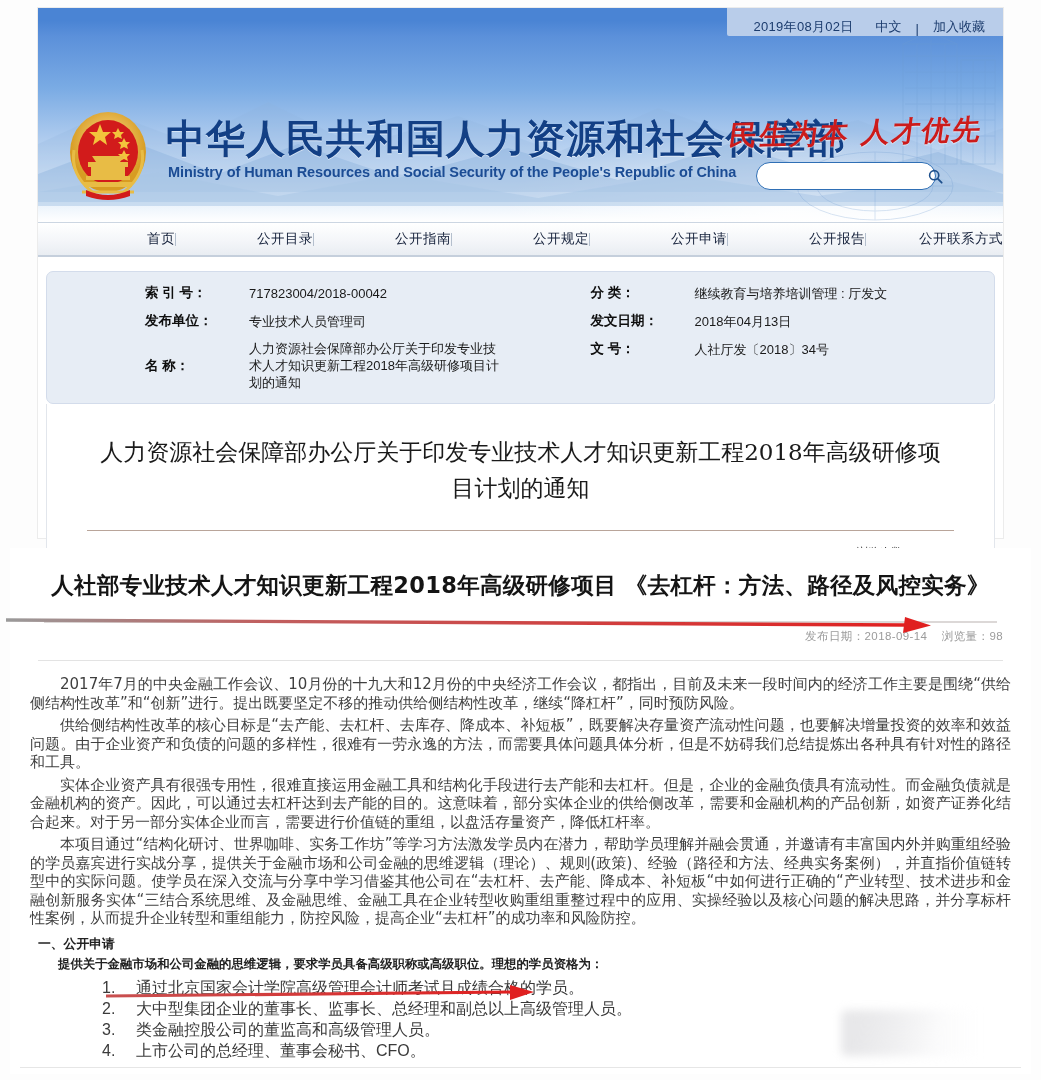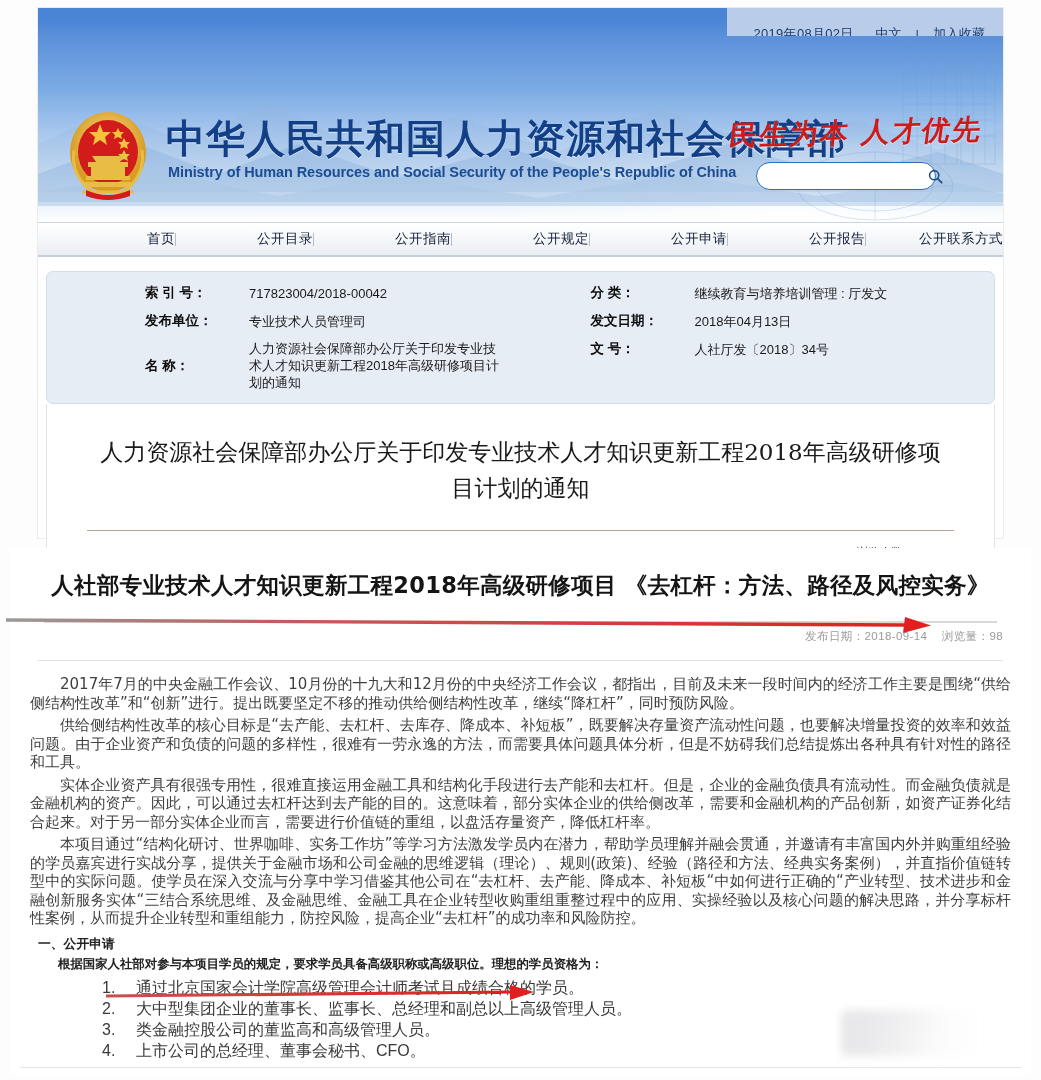"2019年08月02日" .topbar-inner { align-items: center -> flex-end; padding: 12px 18px 0 26px -> 0 18px 0 26px }
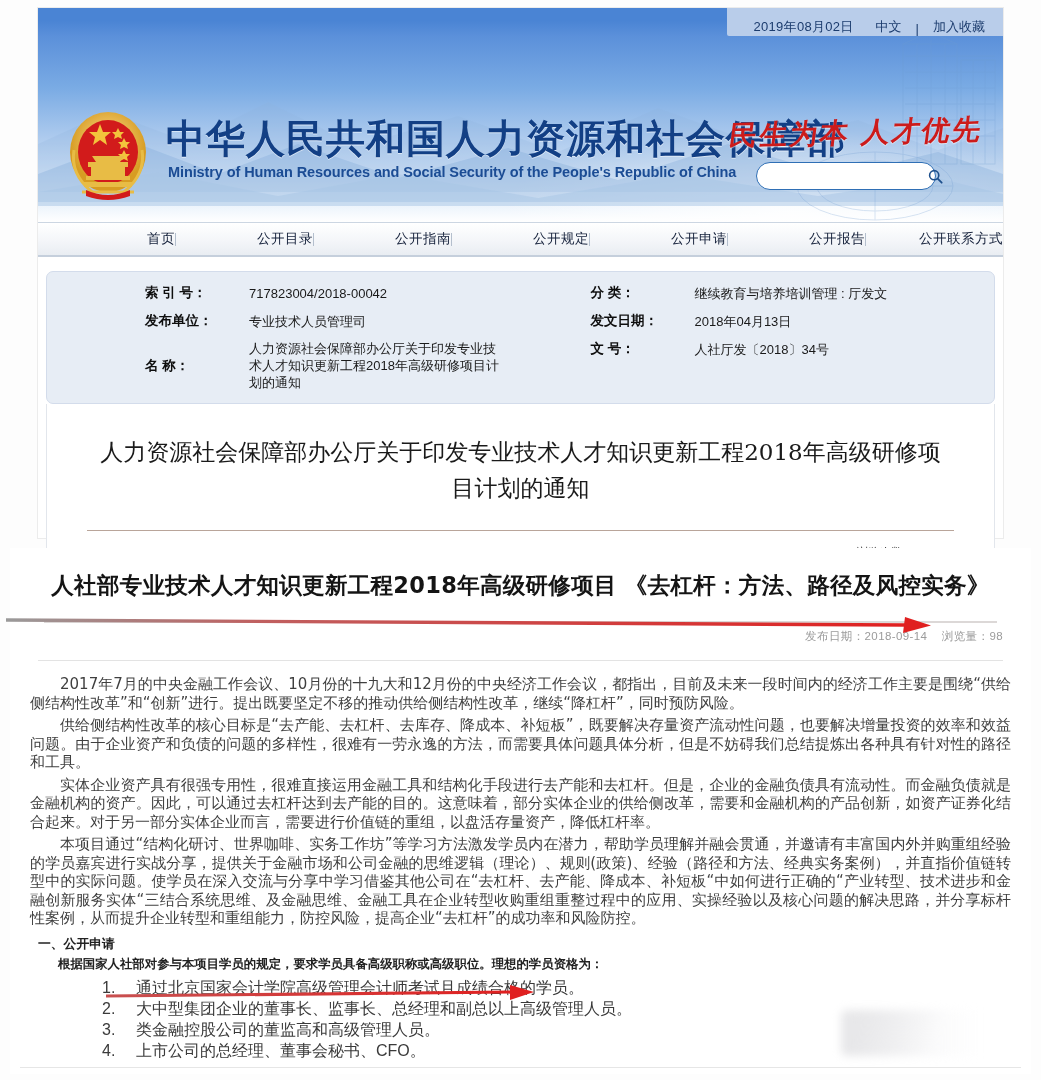"根据国家人社部对参与本项目学员的规定，要求学员具备高级职称或高级职位。理想的学员" div.sec-sub { text: 根据国家人社部对参与本项目学员的规定 -> 提供关于金融市场和公司金融的思维逻辑 }
